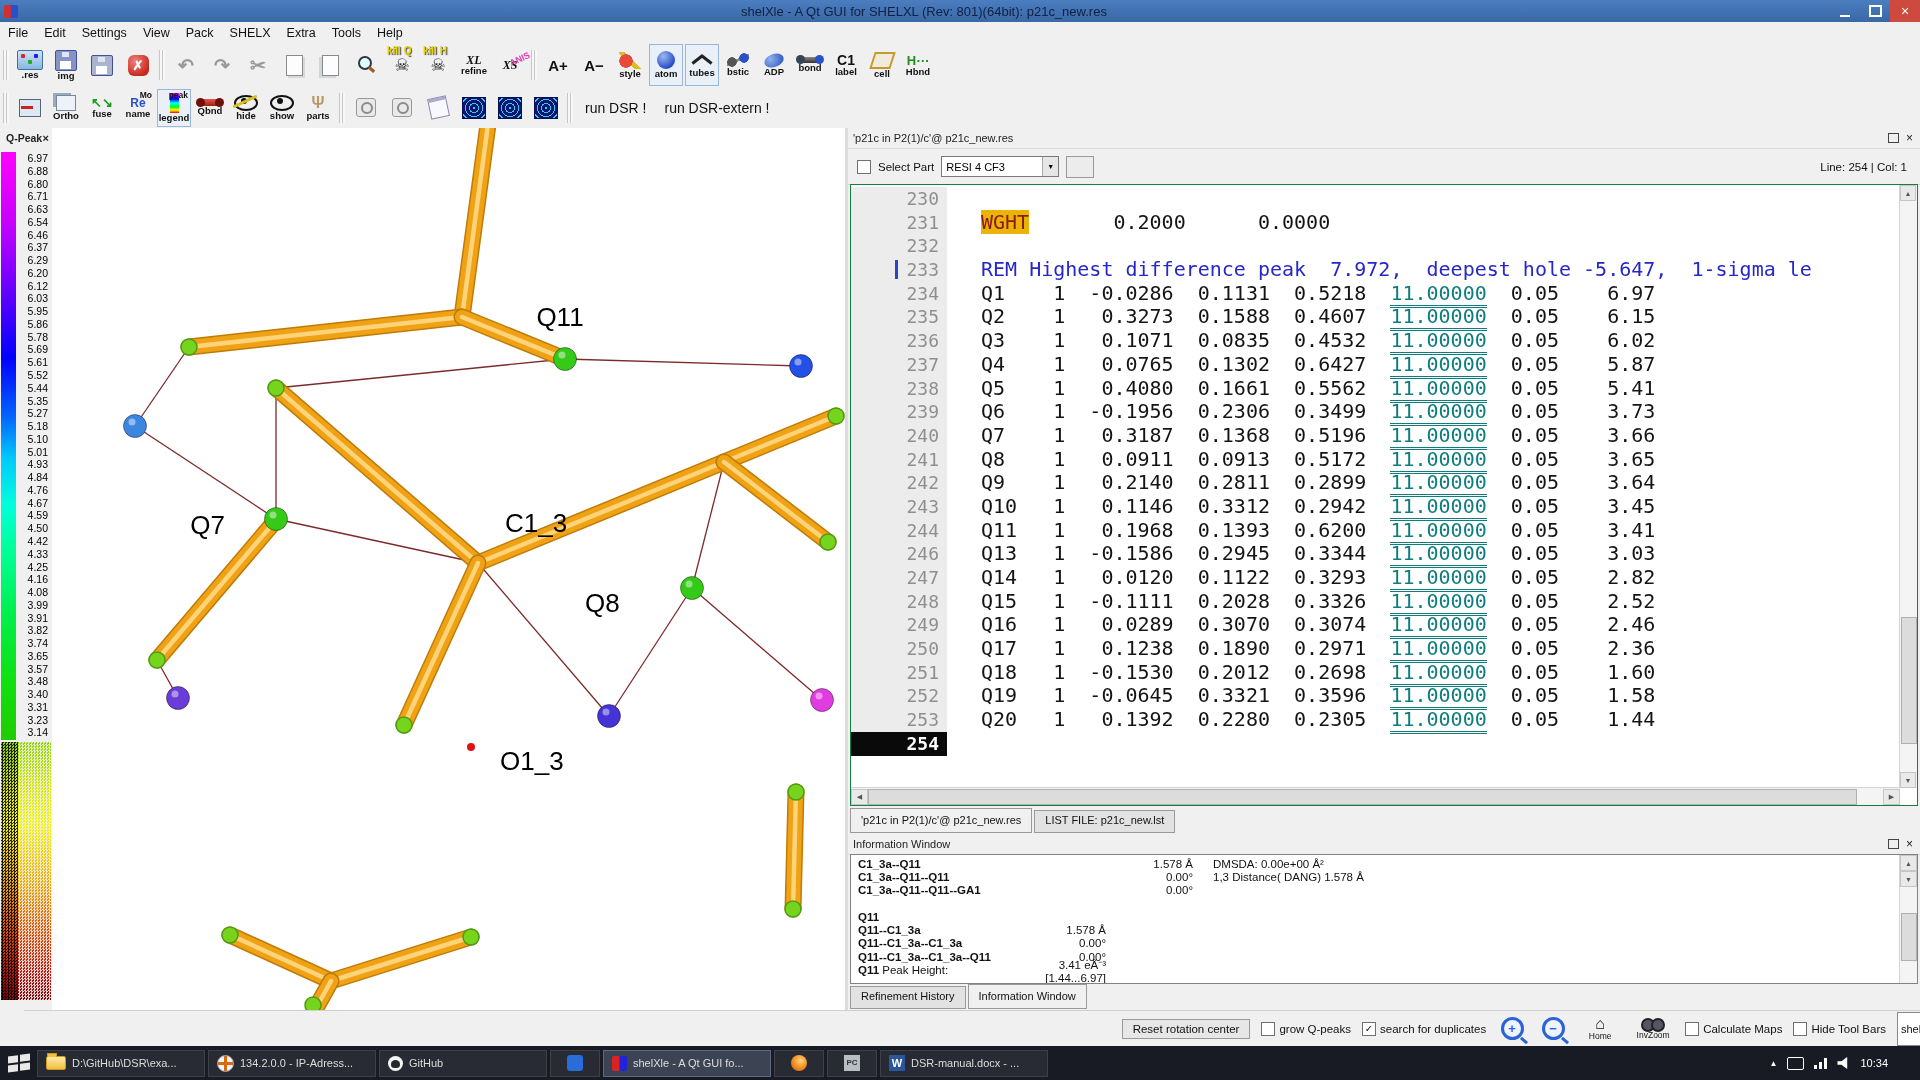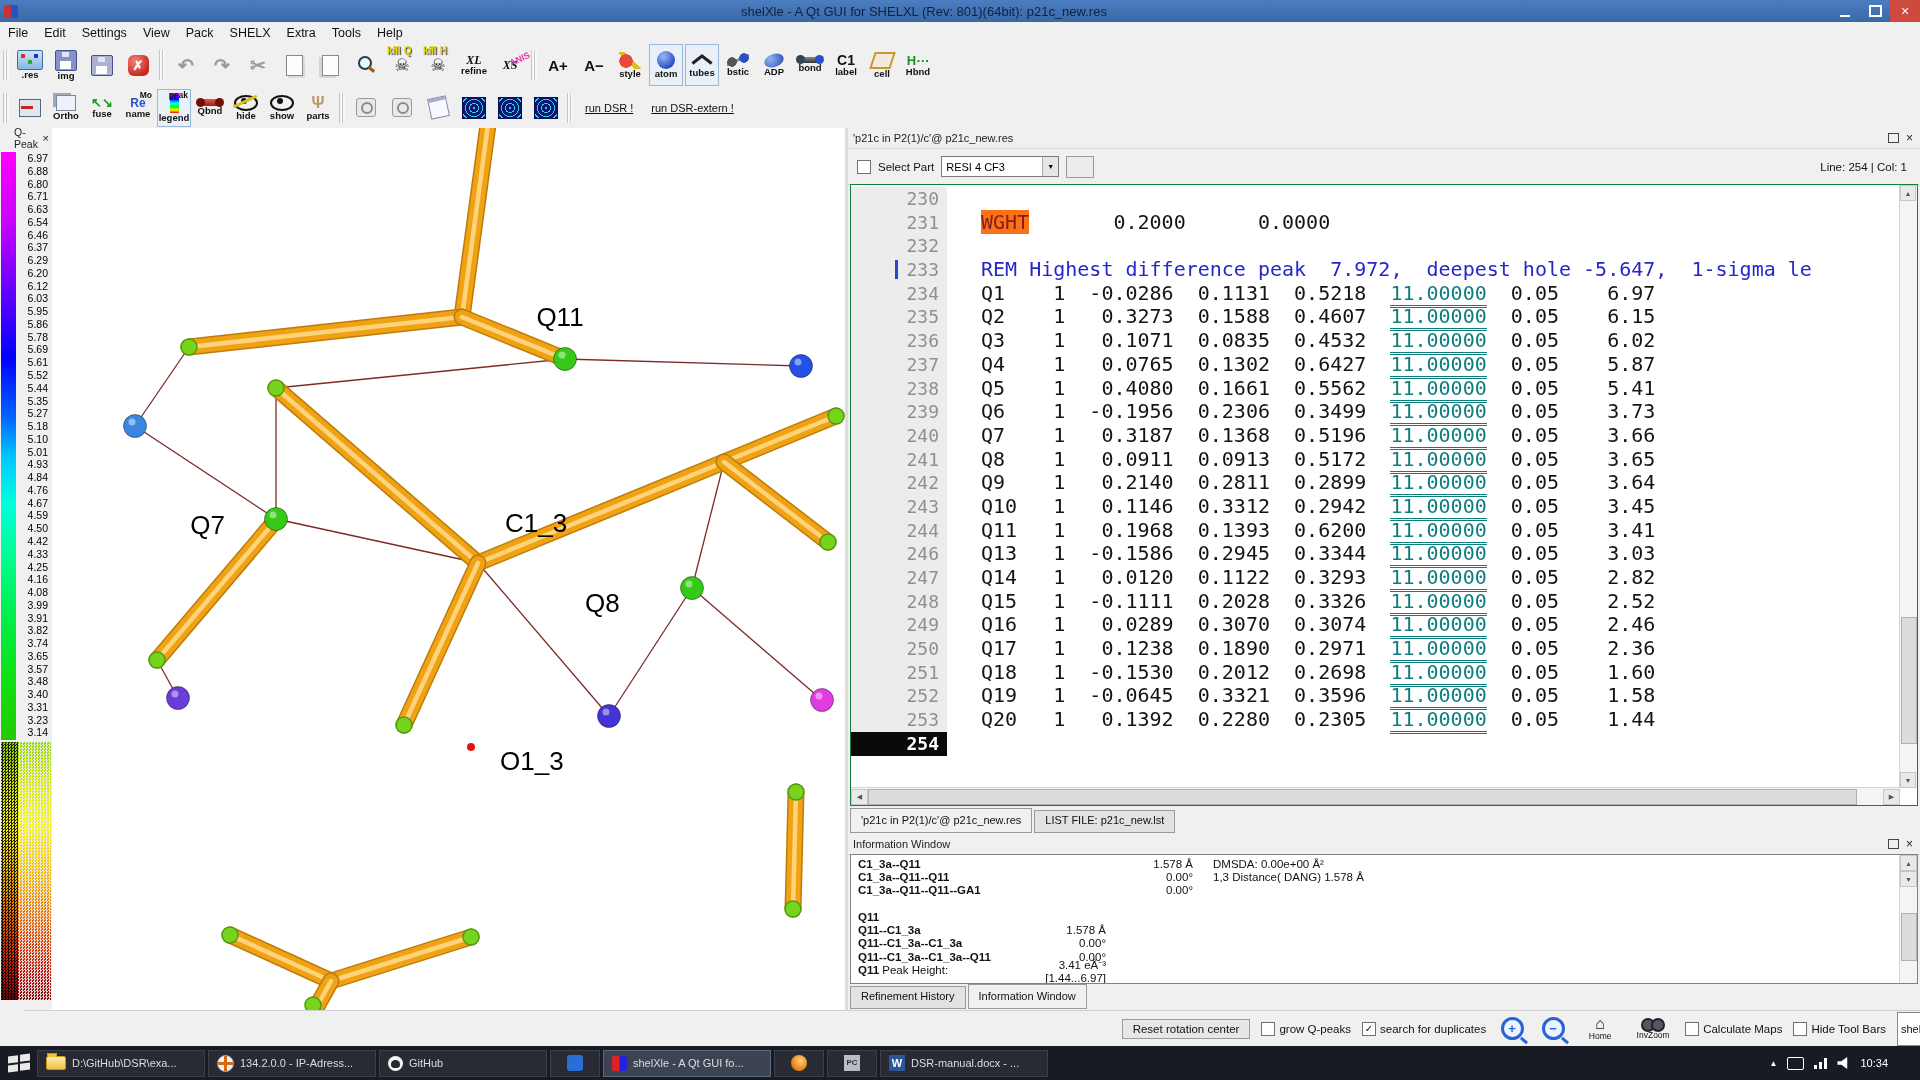"run DSR !" .tbtn-text { font-size: 11px -> 14px; text-decoration: underline -> none }
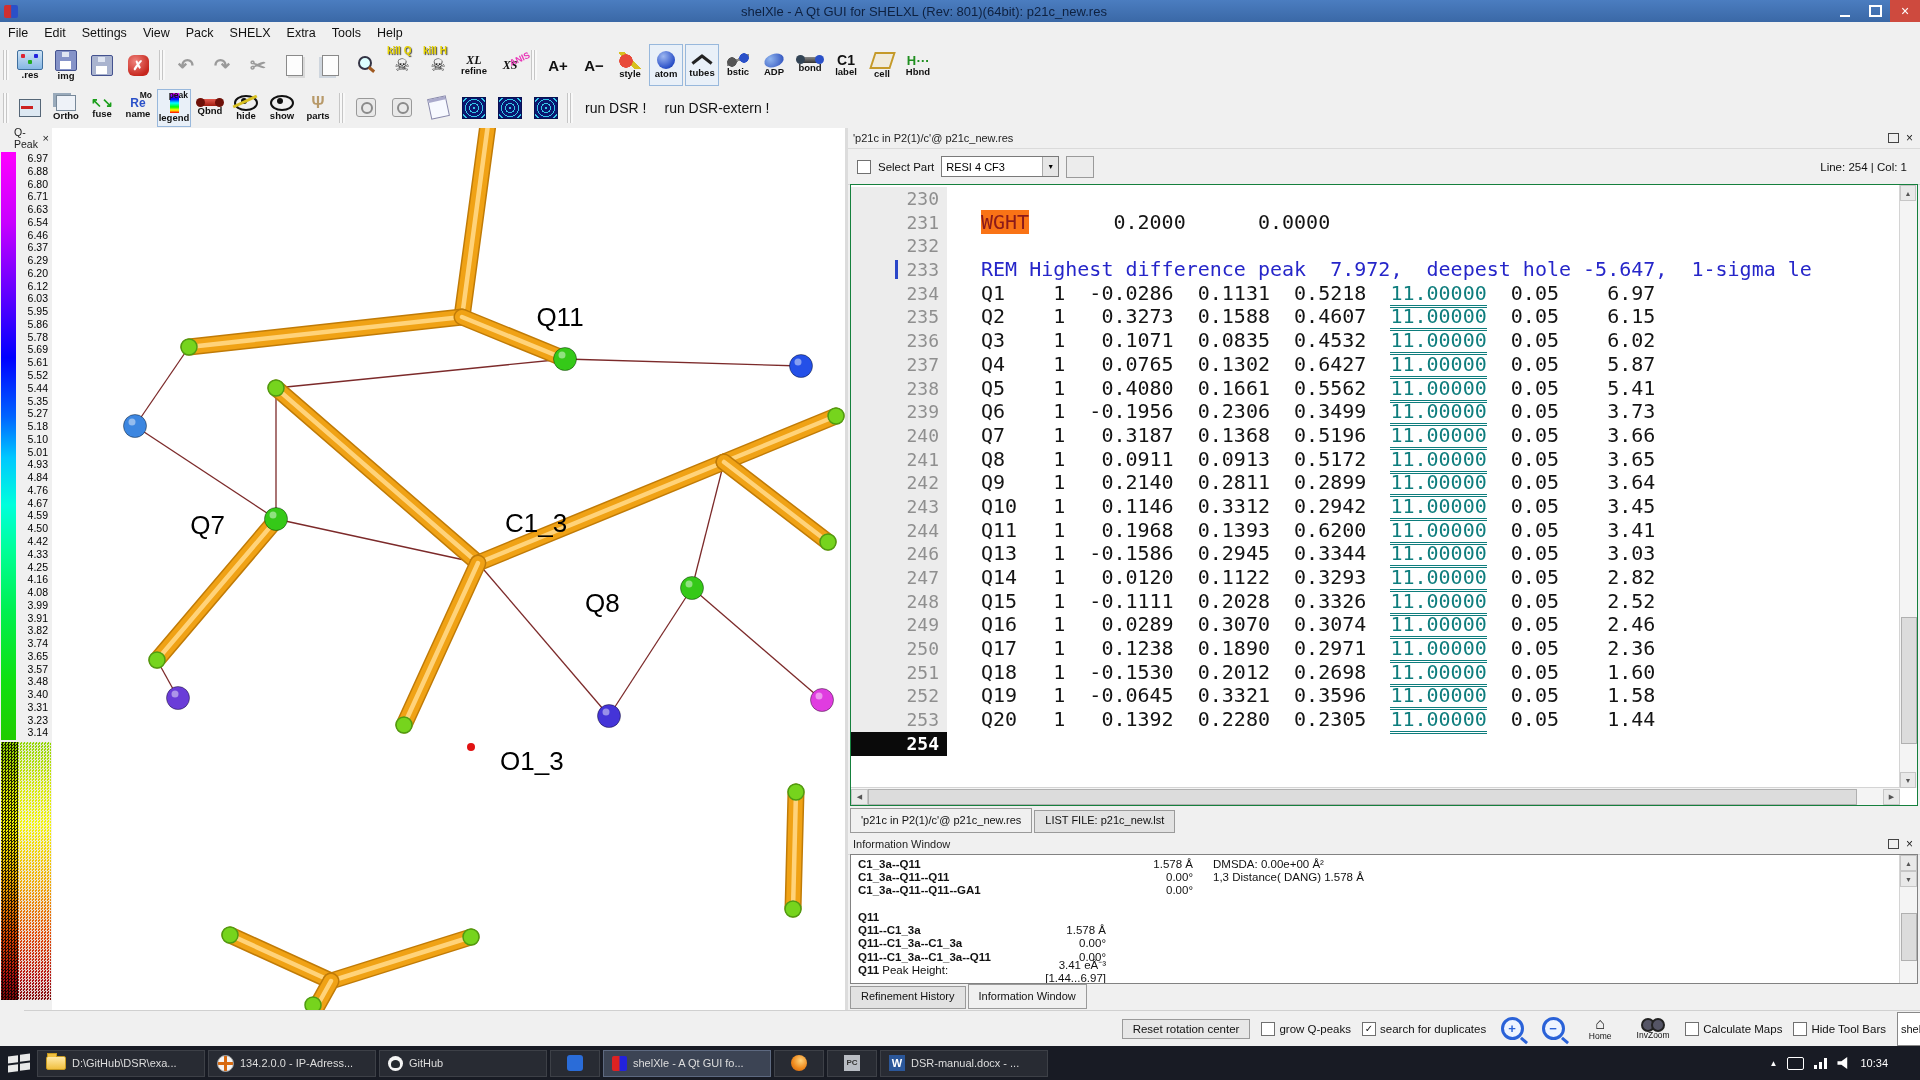"Q-Peak" .qhead { font-weight: none -> bold; padding-left: 14px -> 6px }
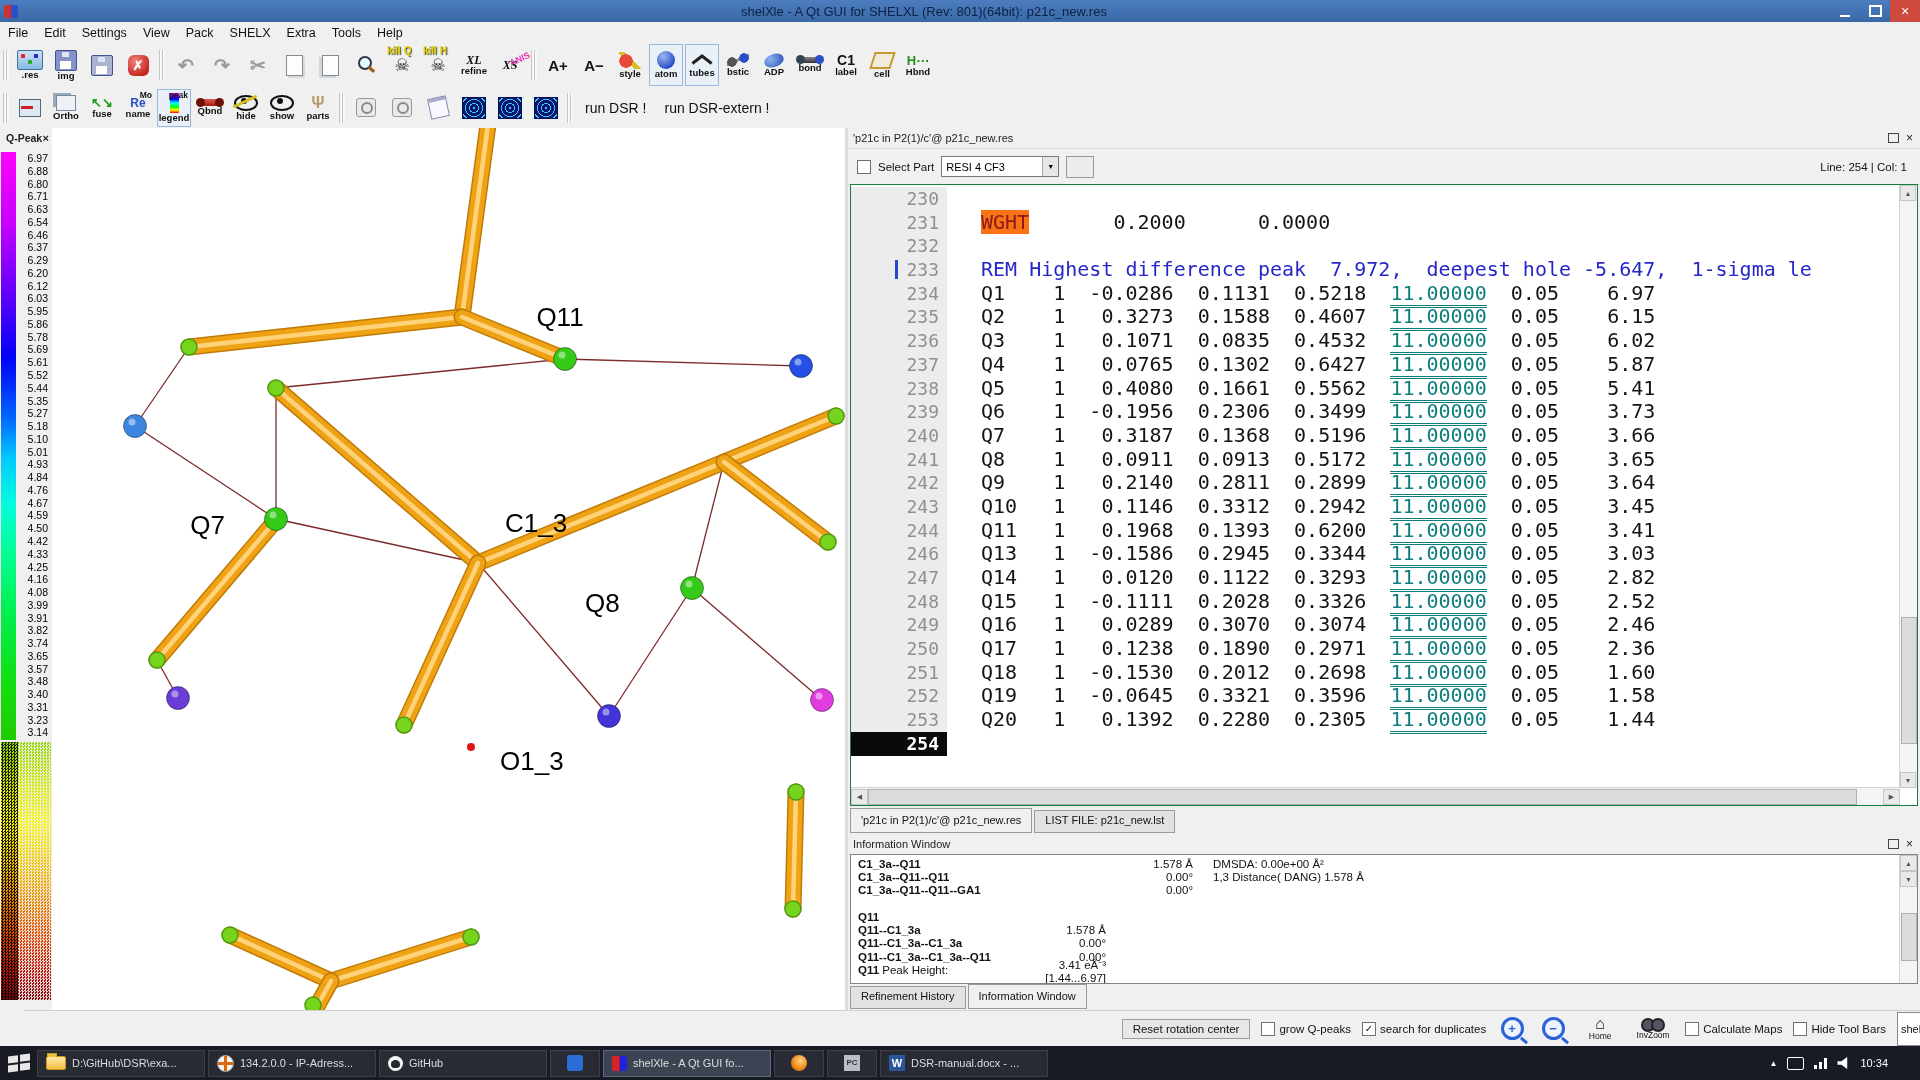"WGHT" .kw { background: #f97316 -> #eab308 }
